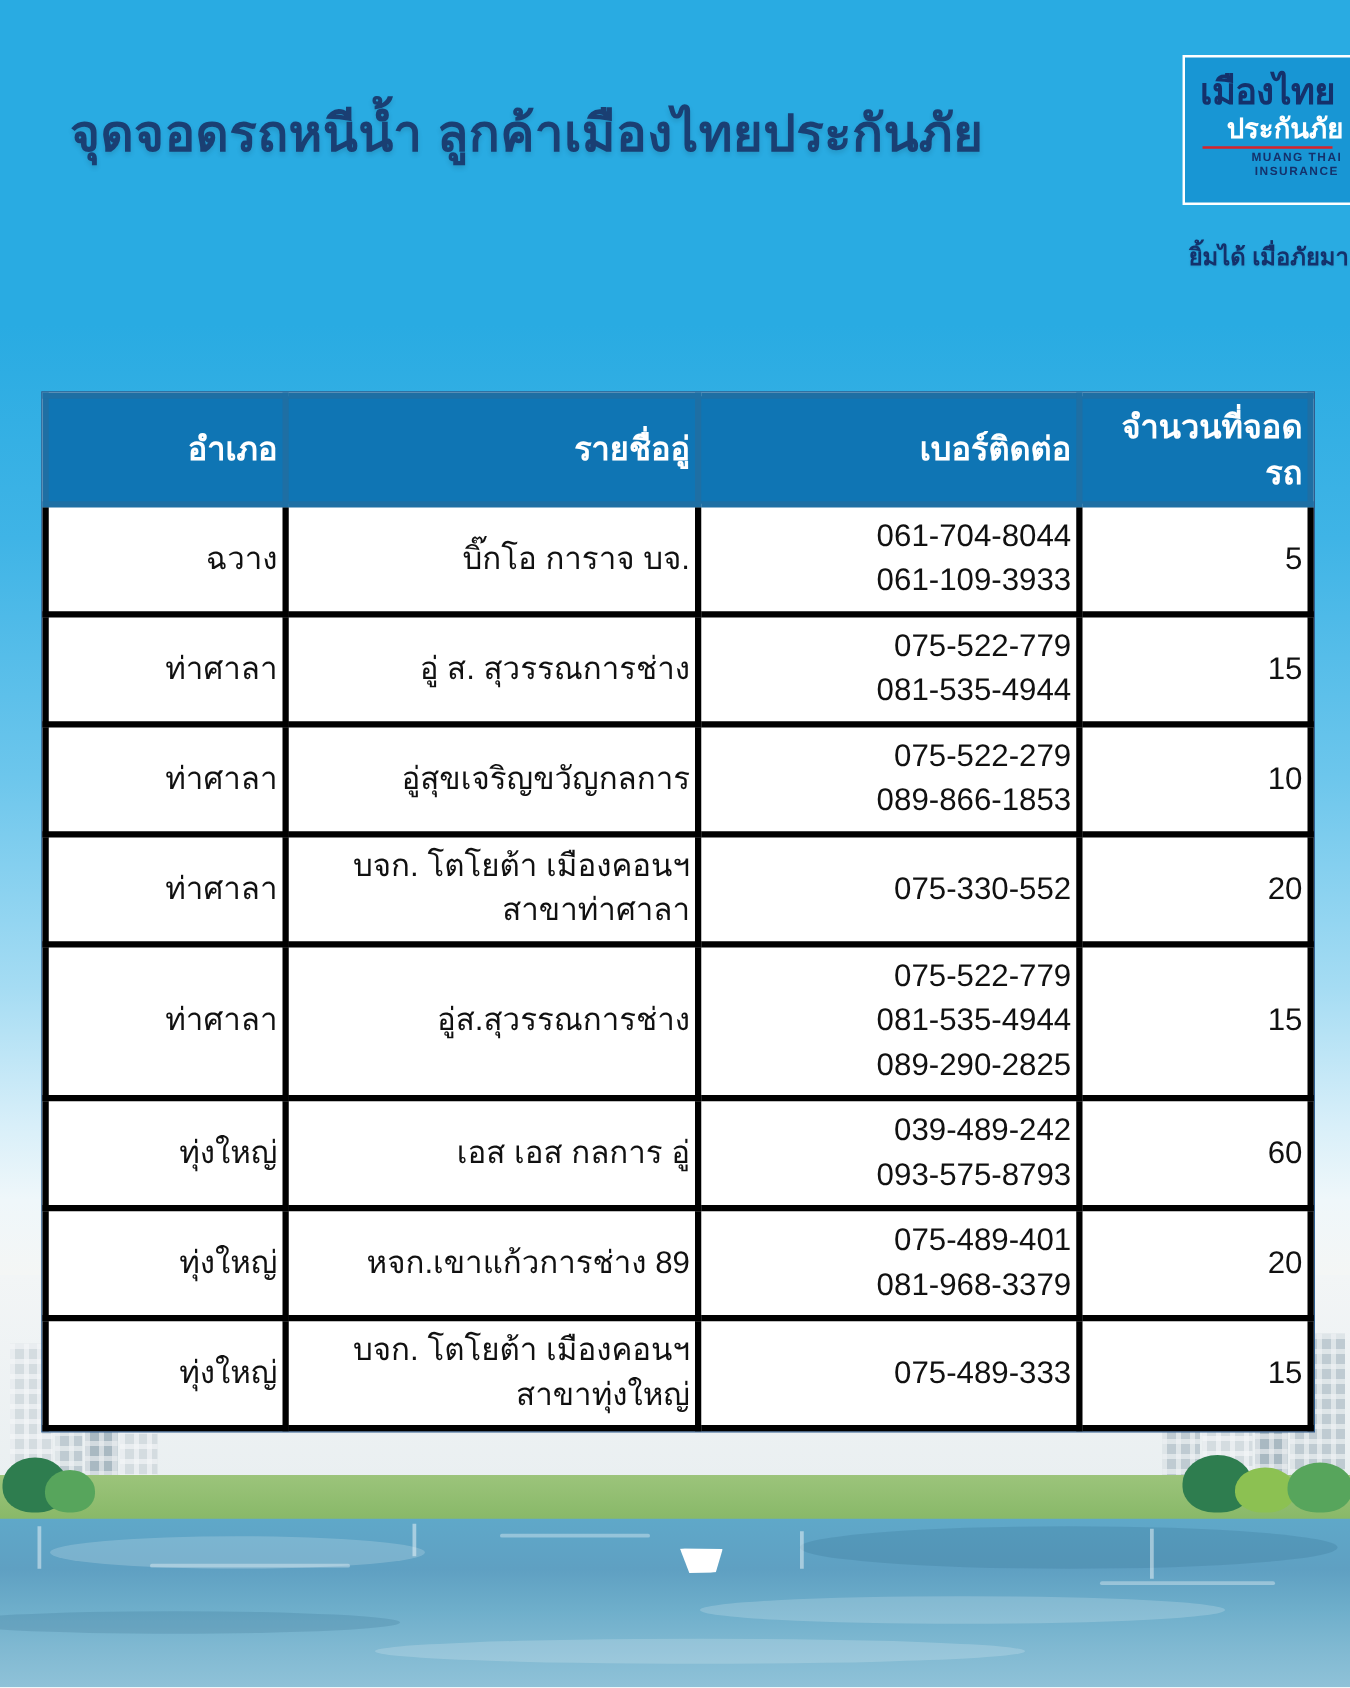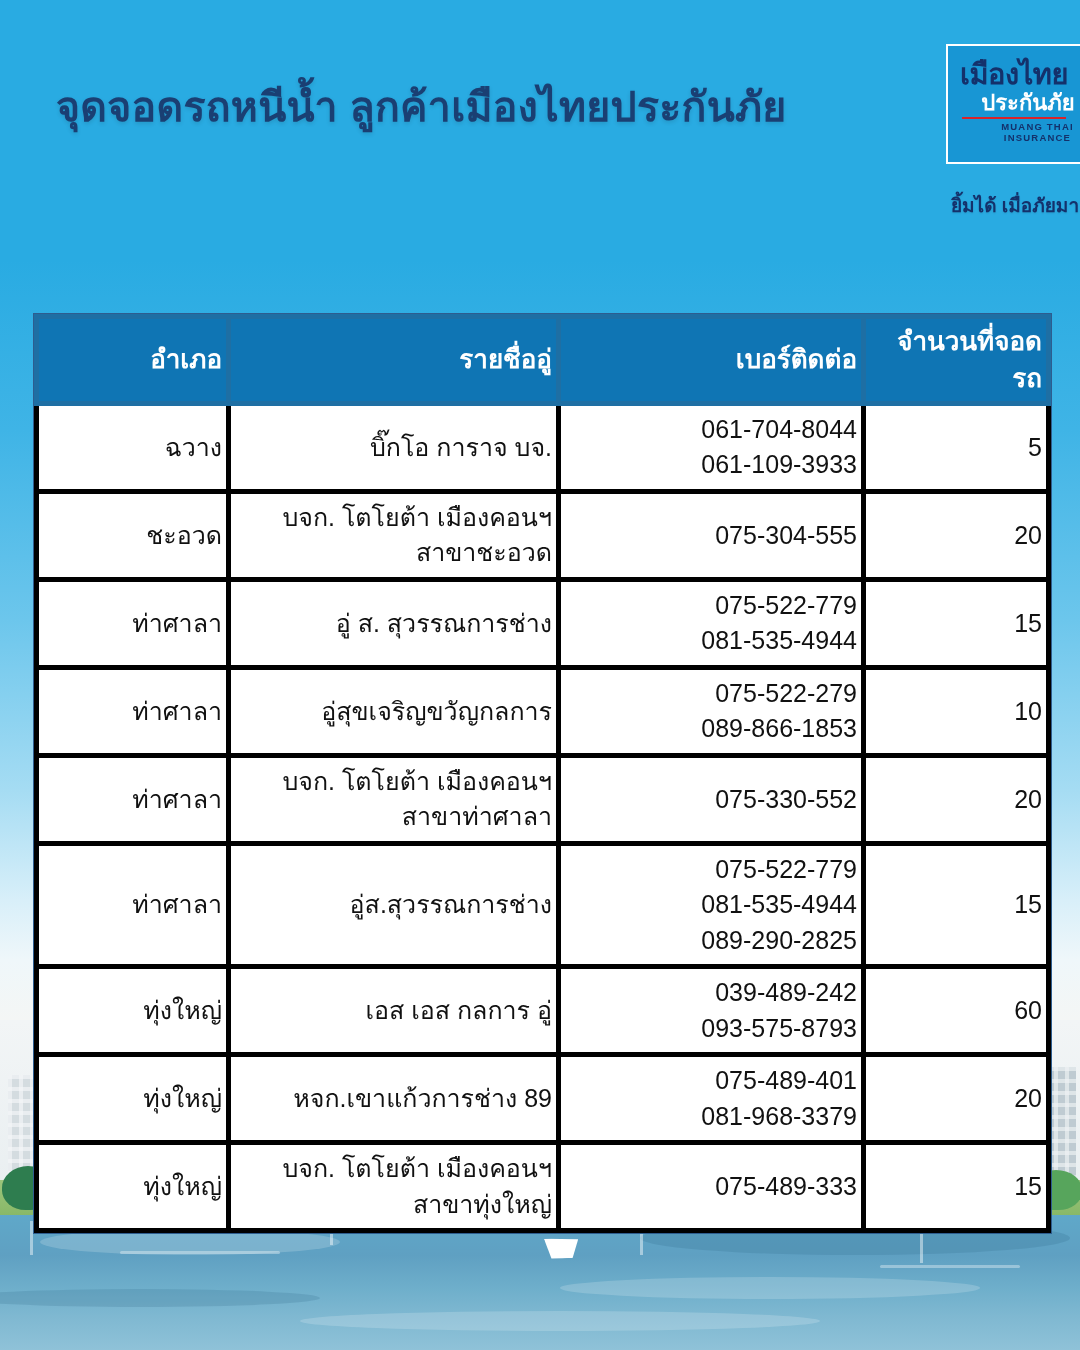"ชะอวด" tr { html: <tr> <td>ชะอวด</td> <td>บจก. โตโยต้า เมืองคอนฯ สาขาชะอวด</td> <td> <span>075-304-555</span> </td> <td>20</td> </tr> -> none }
